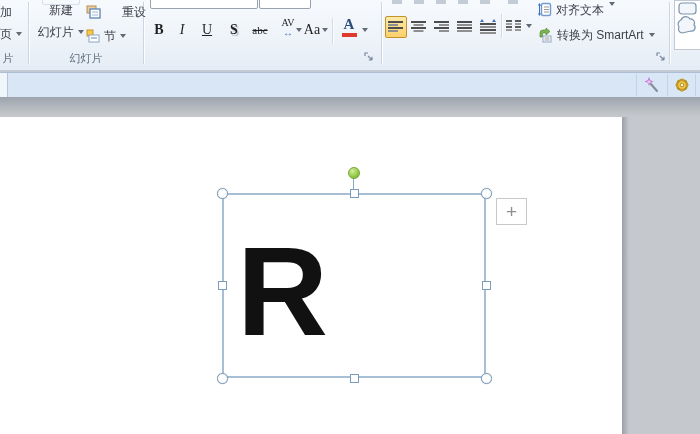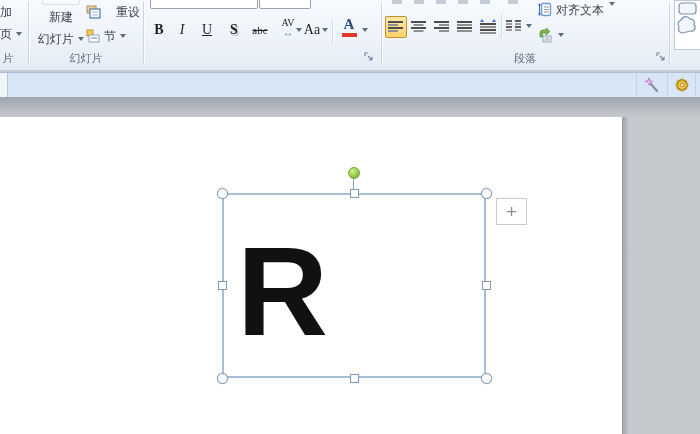"新建" div.cn { margin-top: 9px -> 2px }
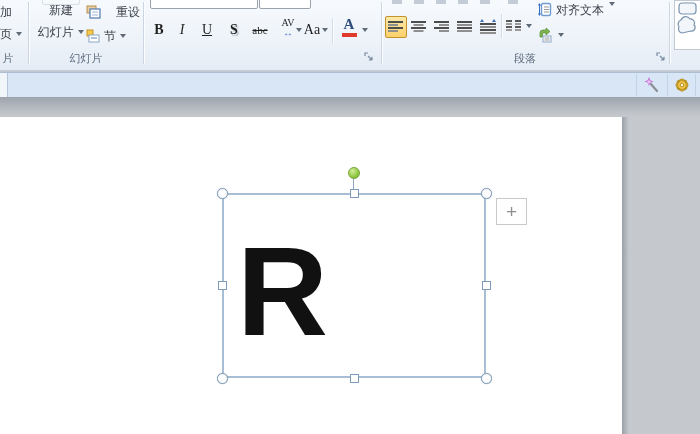"重设" span.cn { margin-left: 15px -> 21px }
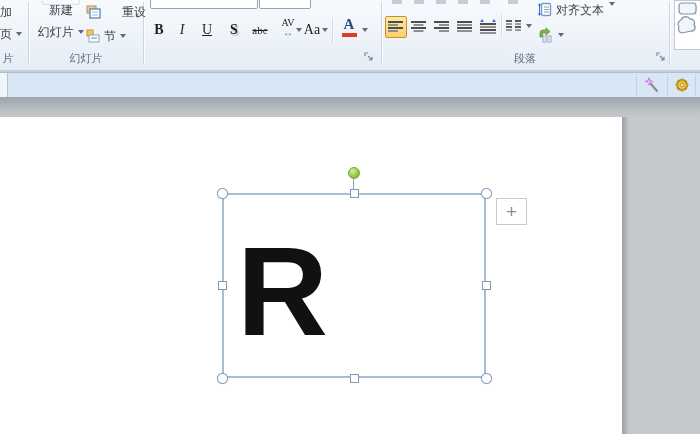"转换为 SmartArt" span.cn { html: none -> <span>转换为 SmartArt</span> }
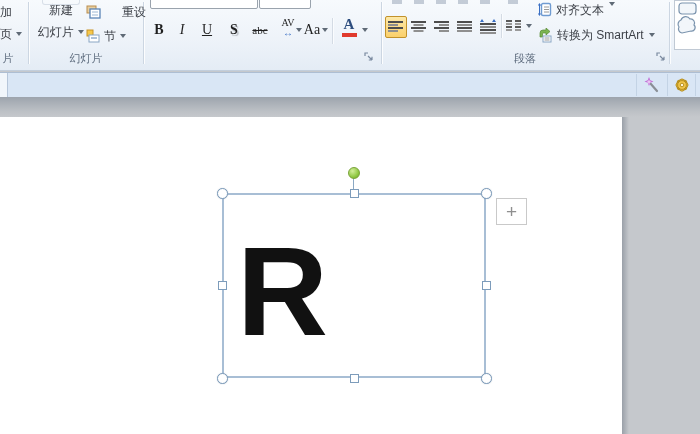"段落" div.grp-label { html: <div>段落</div> -> none }
